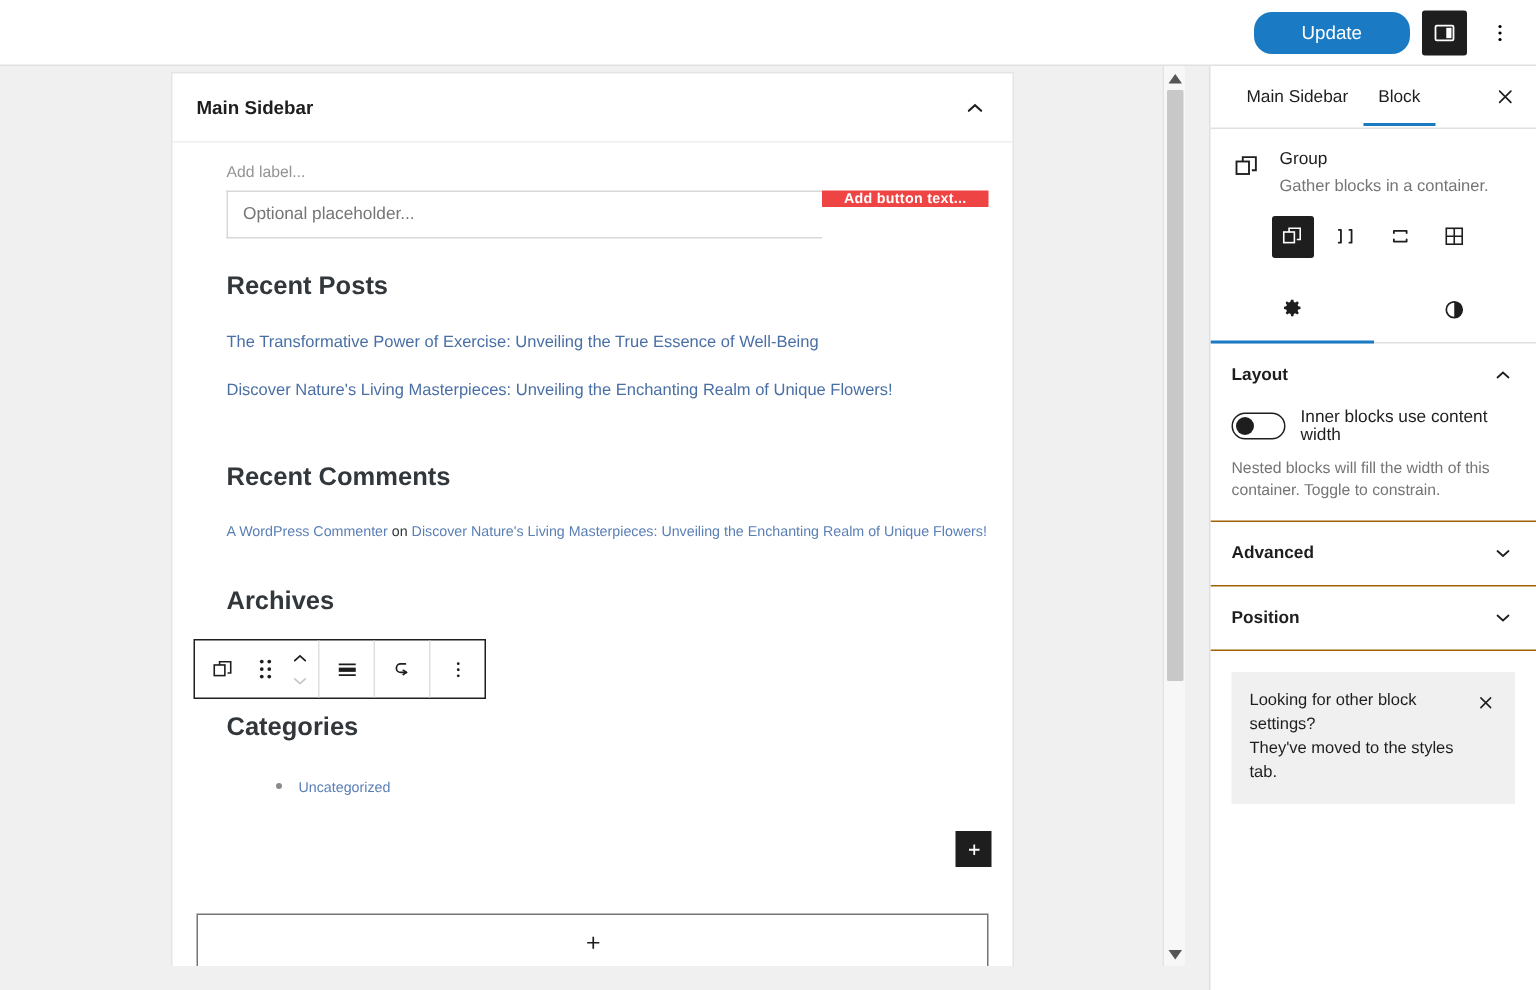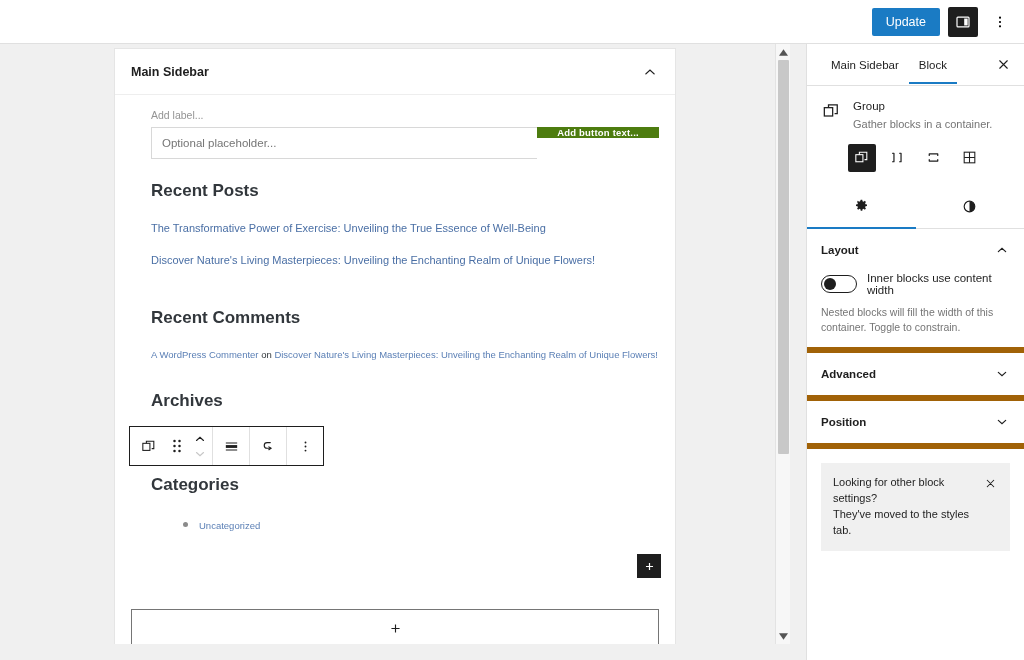"Update" .update-btn { border-radius: 2px -> 12px; padding: 7px 14px -> 7px 32px }
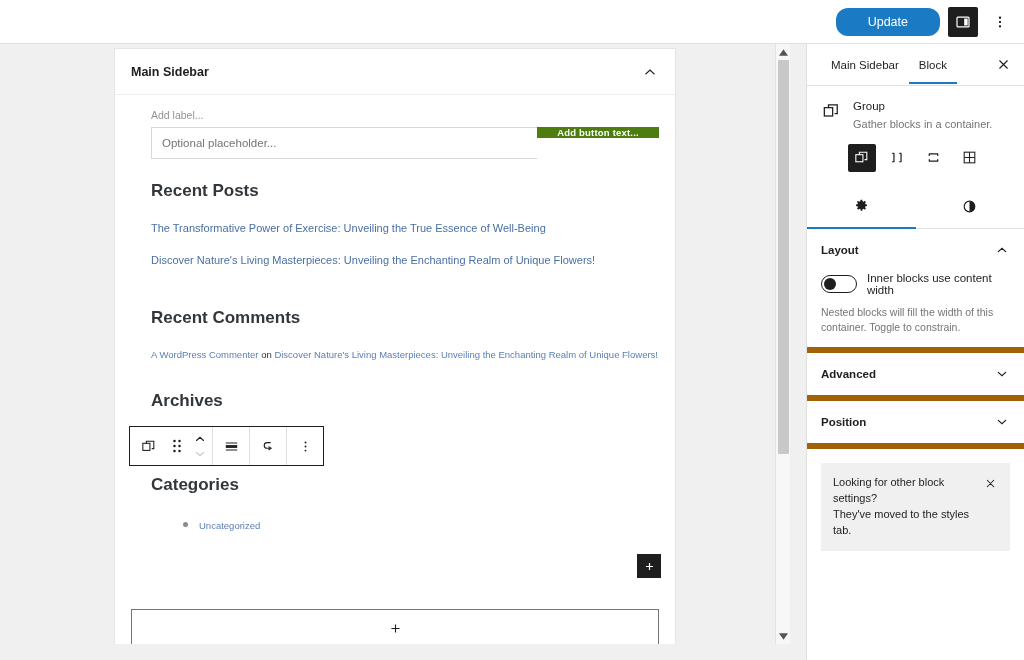"Add button text..." .search-submit { background: #4d7c0f -> #ef4444; width: 122px -> 111px }
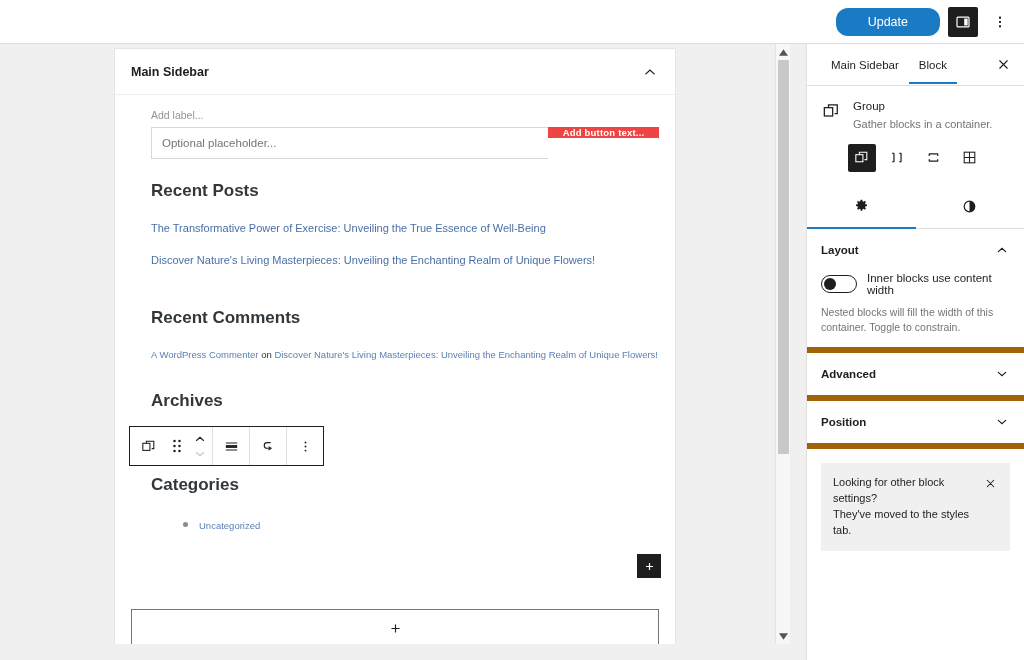"Layout" .panel-row { border-bottom: 6px solid #a16207 -> 1px solid #a16207 }
